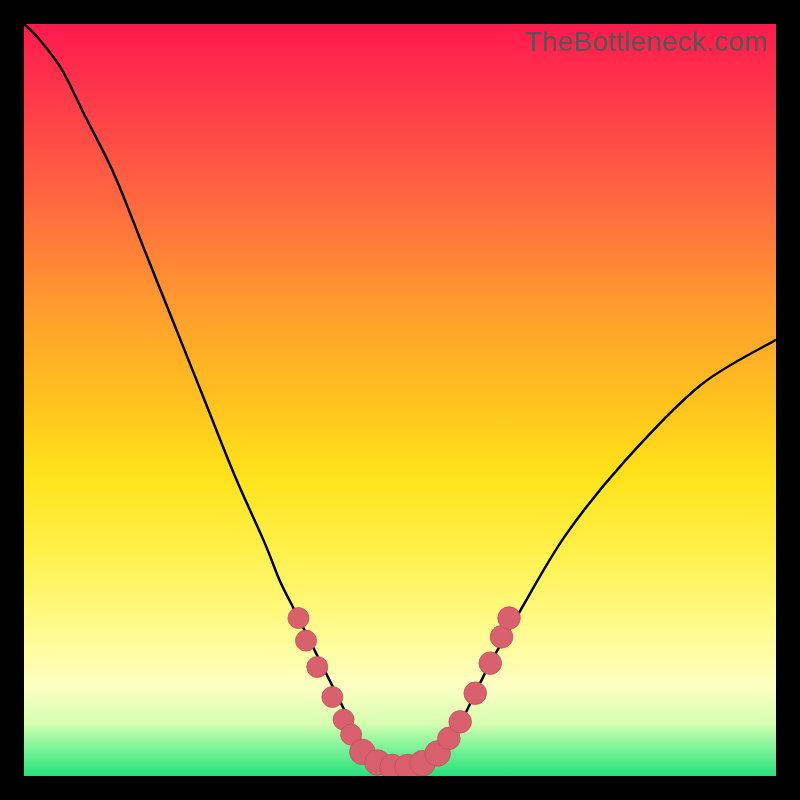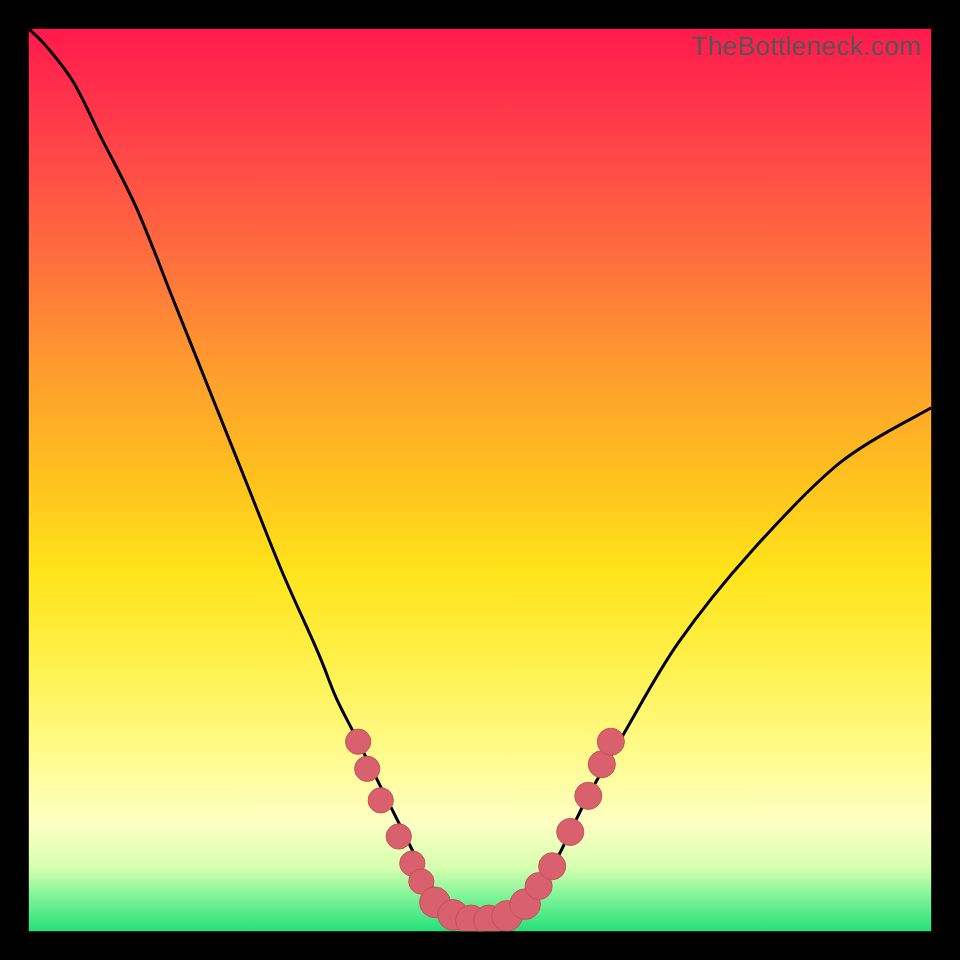"TheBottleneck.com" .watermark { font-size: 22px -> 28px }
